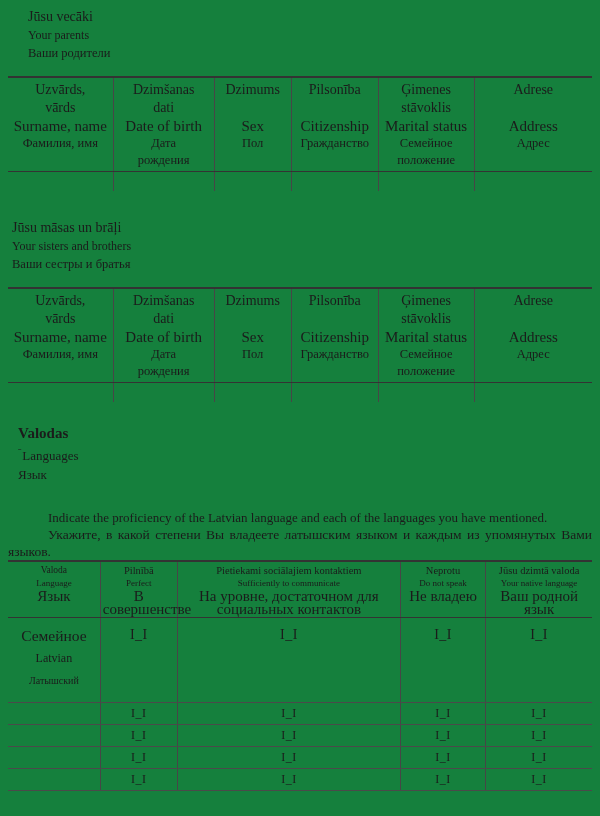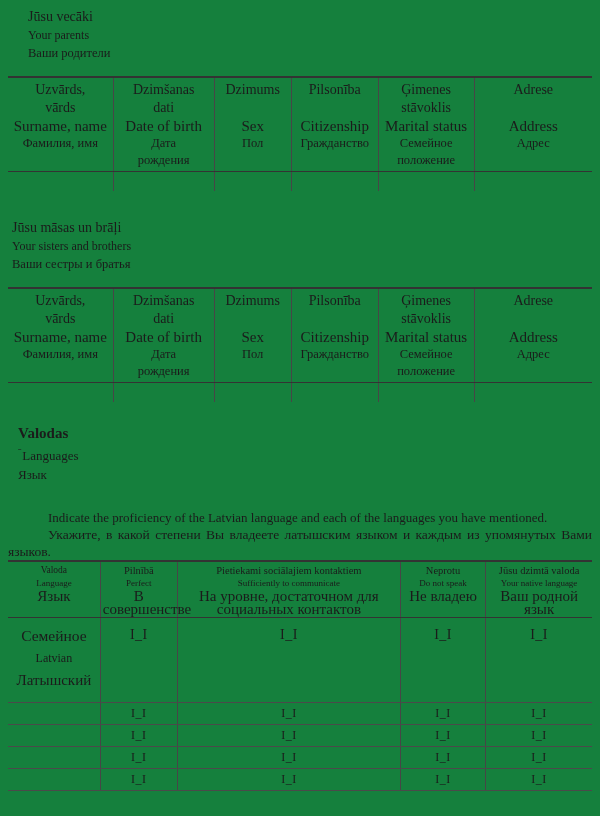"Латышский" .lang-name .ln-ru { font-size: 15px -> 10px }
